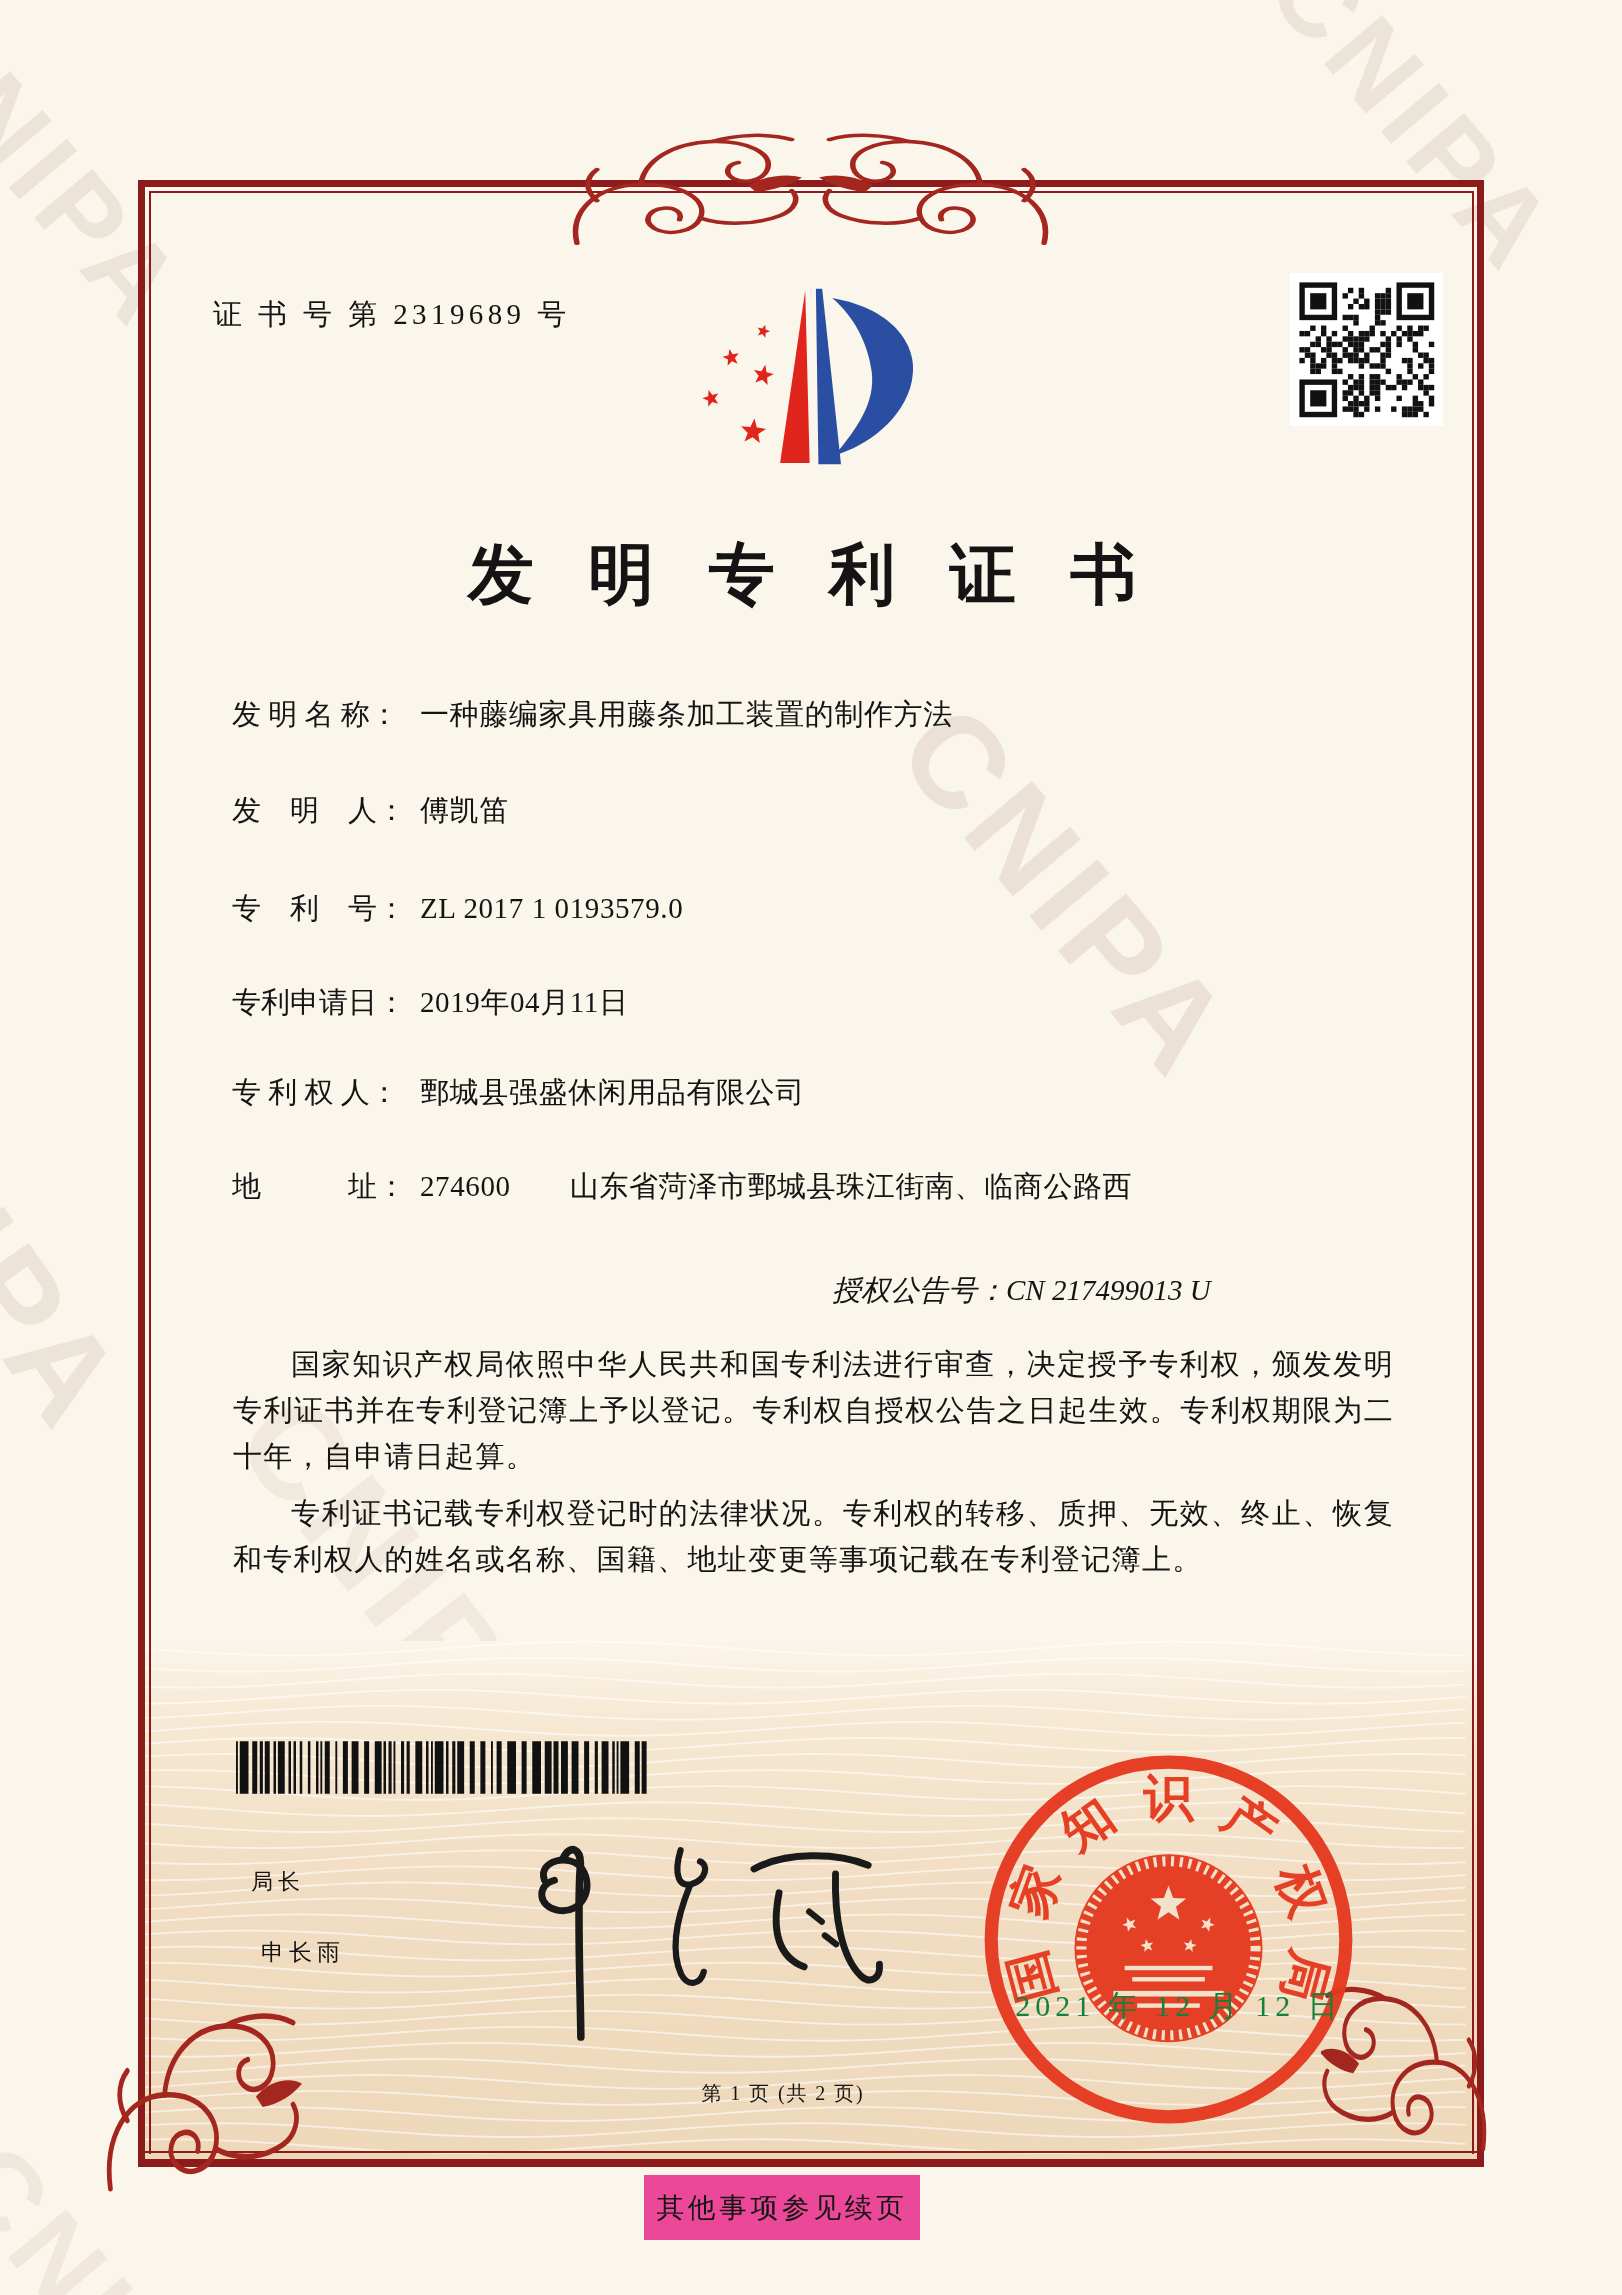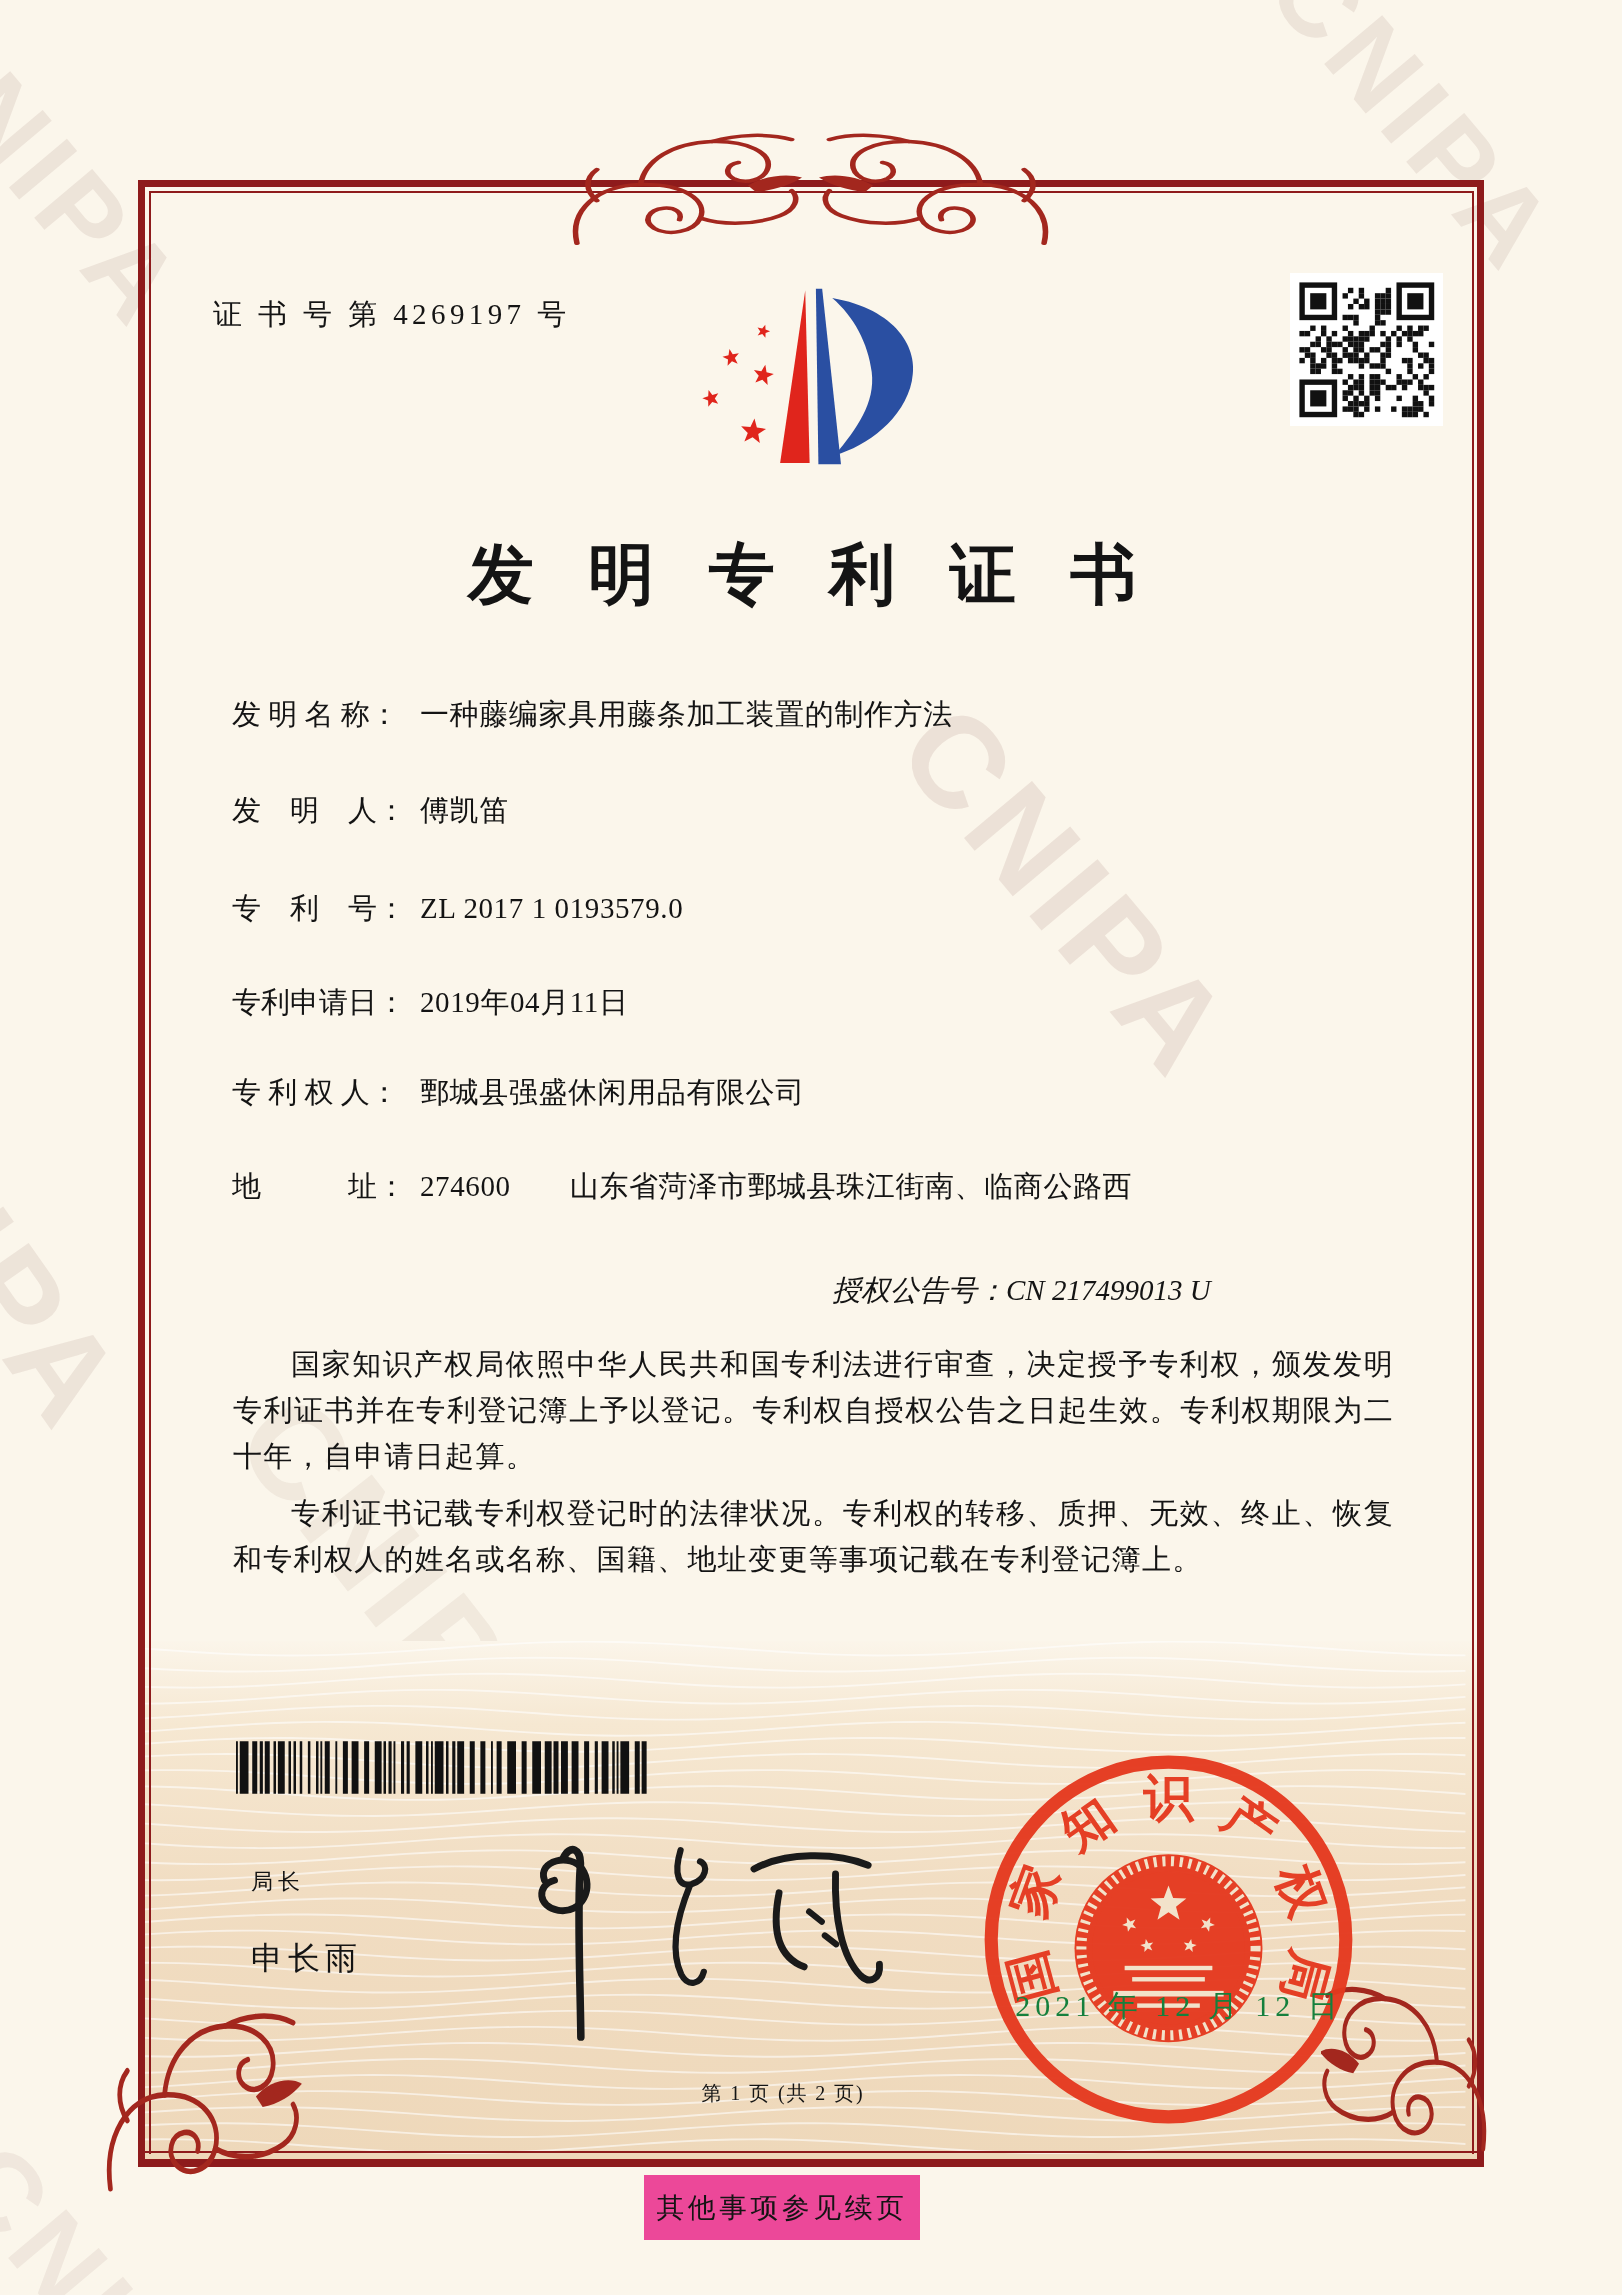"证 书 号 第 4269197" div.cert-no { text: 4269197 -> 2319689 }
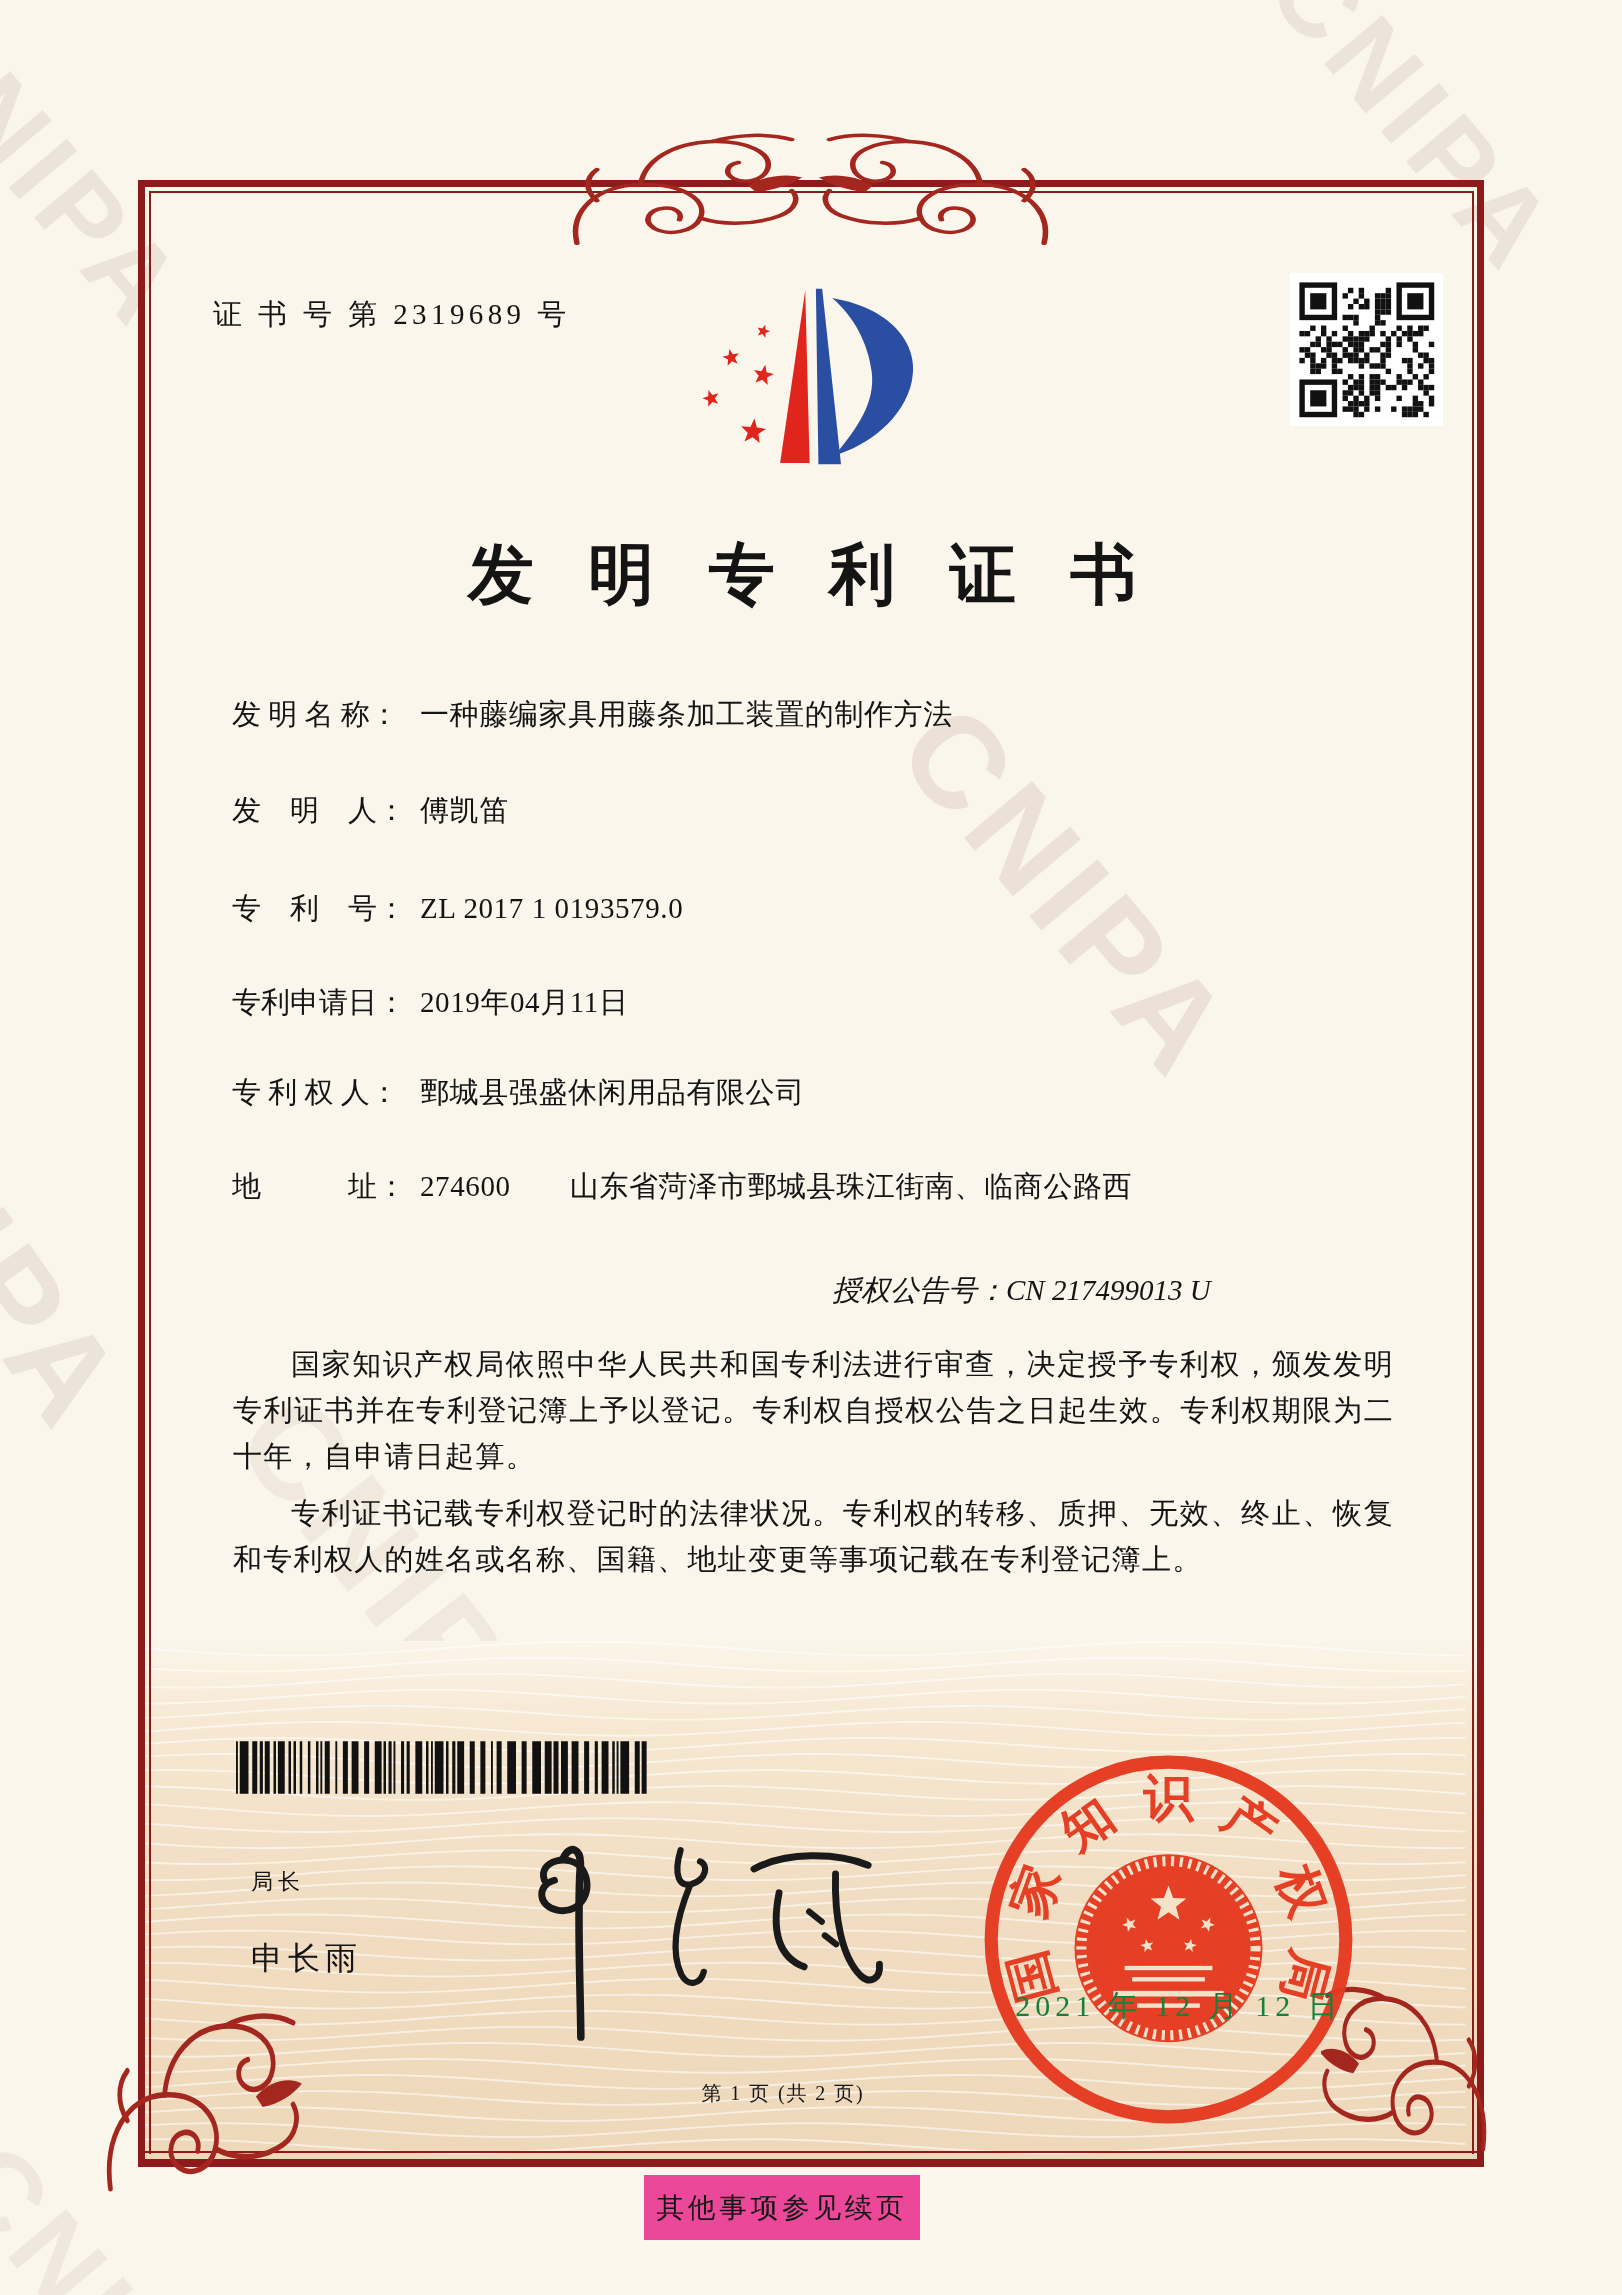"申长雨" .sig-name { font-size: 32px -> 23px; left: 251px -> 261px }
